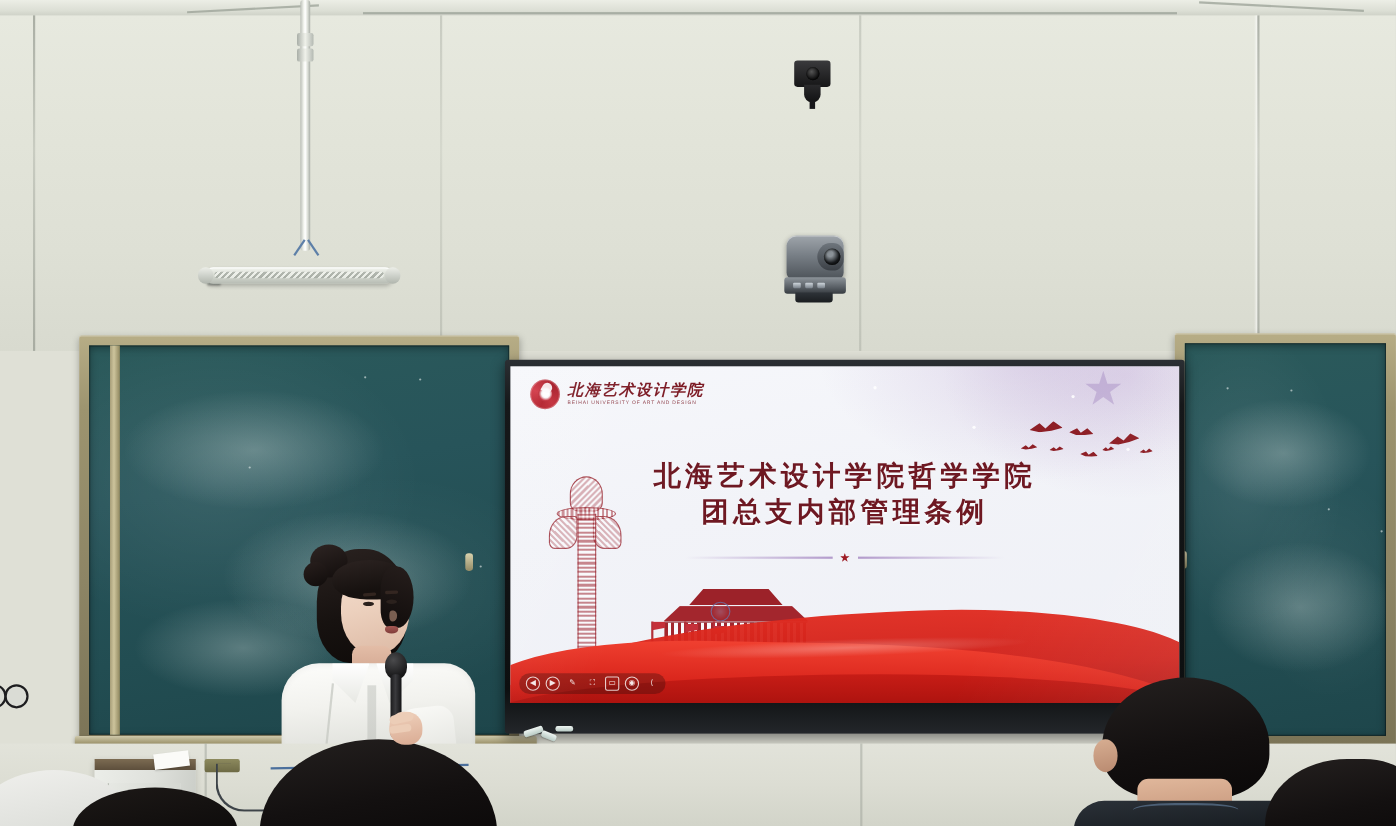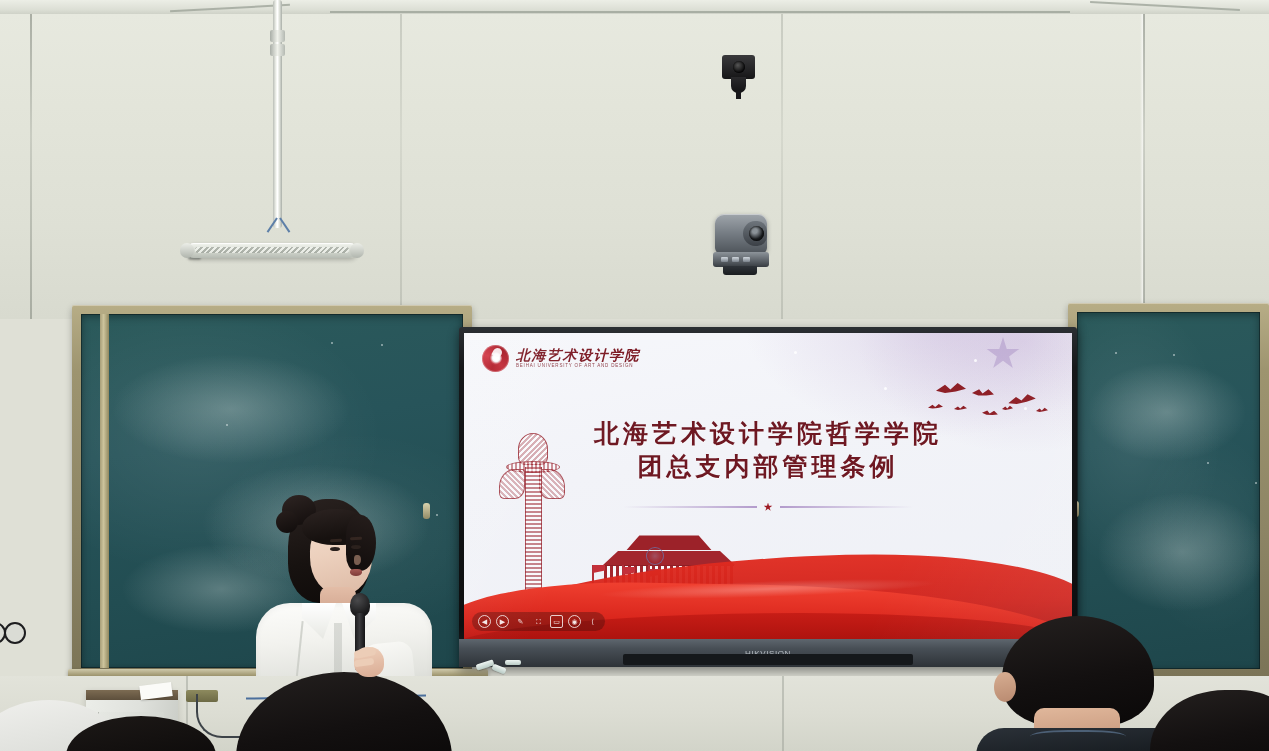"HIKVISION" div.display-chin { html: <div> <span>HIKVISION</span> <div></div> </div> -> none }
